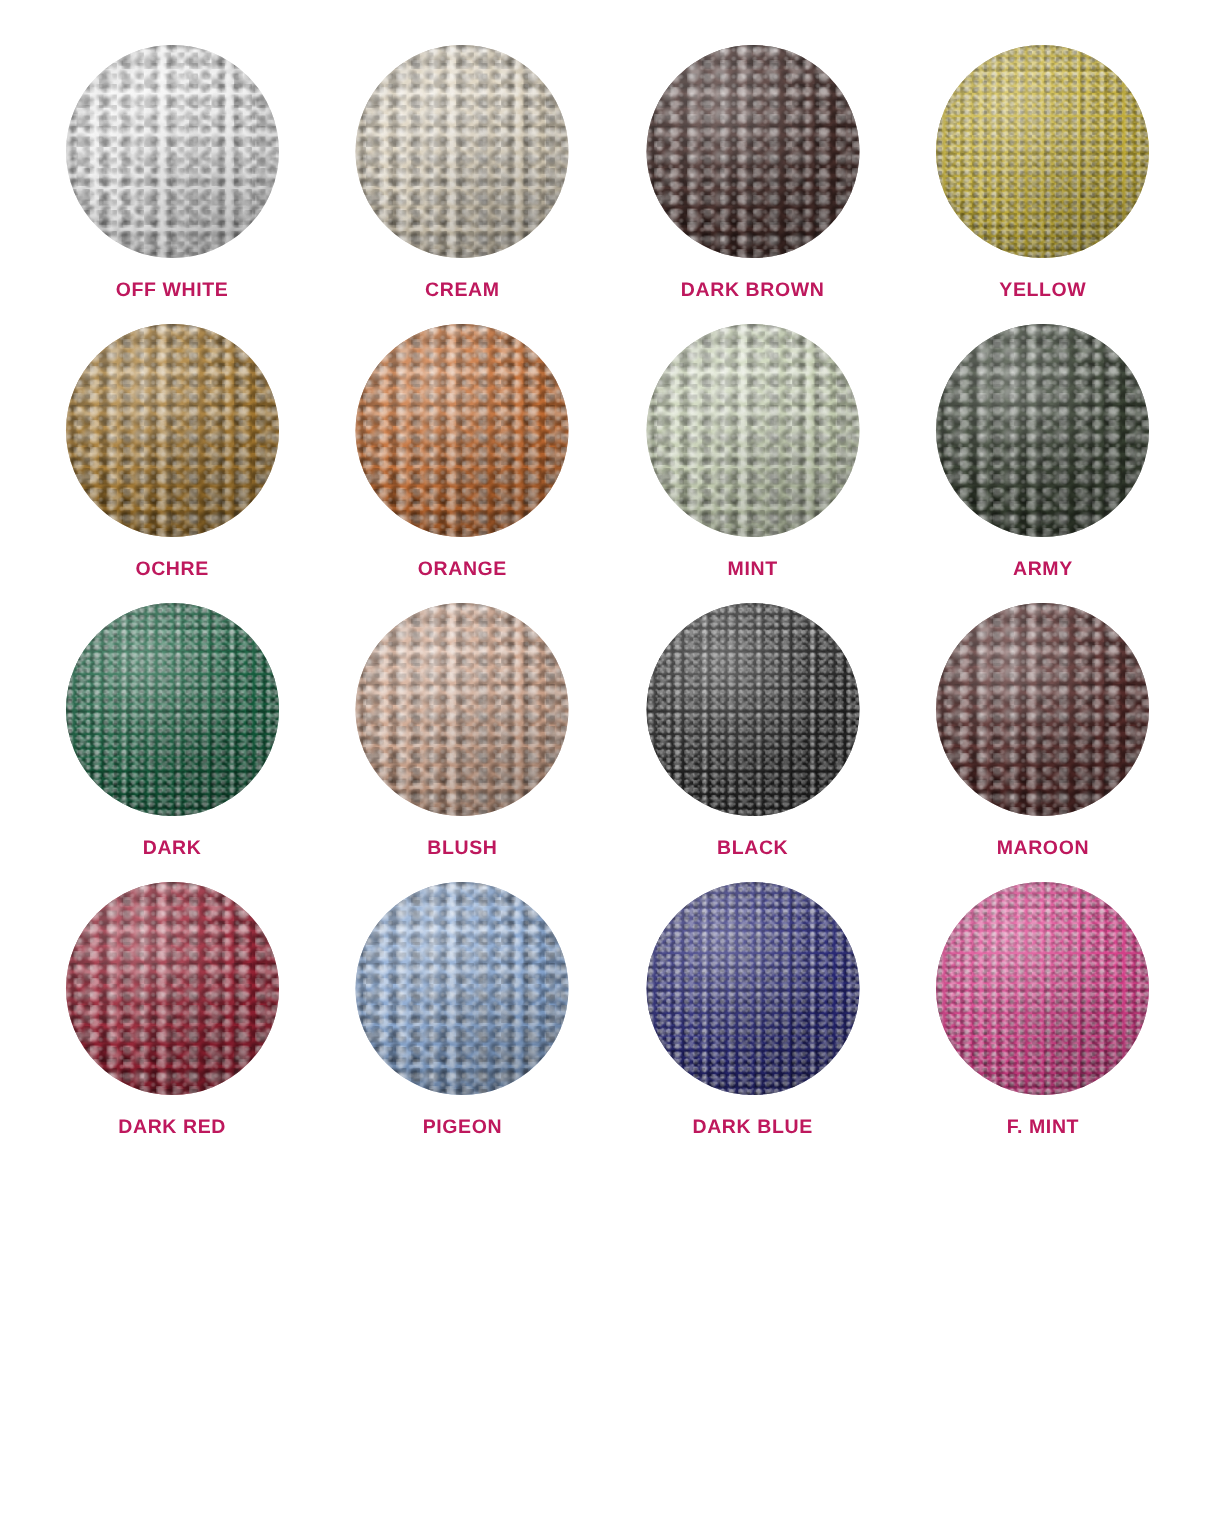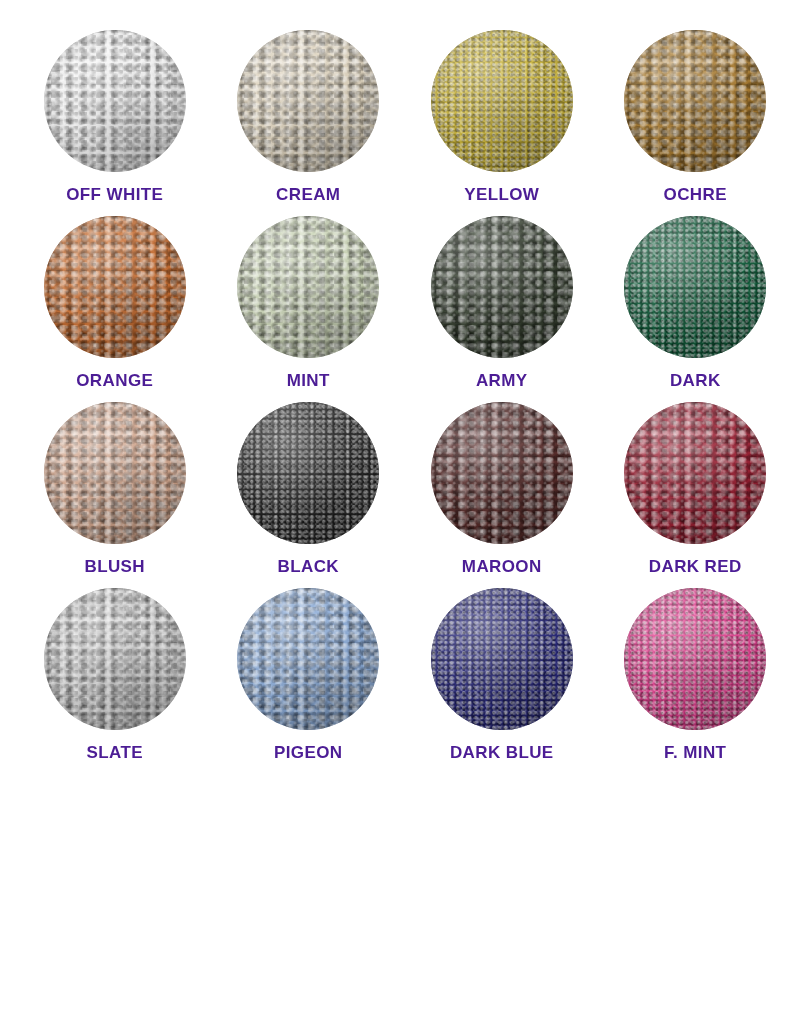"OFF WHITE" .swatch-label { color: #4c1d95 -> #be185d; font-size: 17px -> 13px }
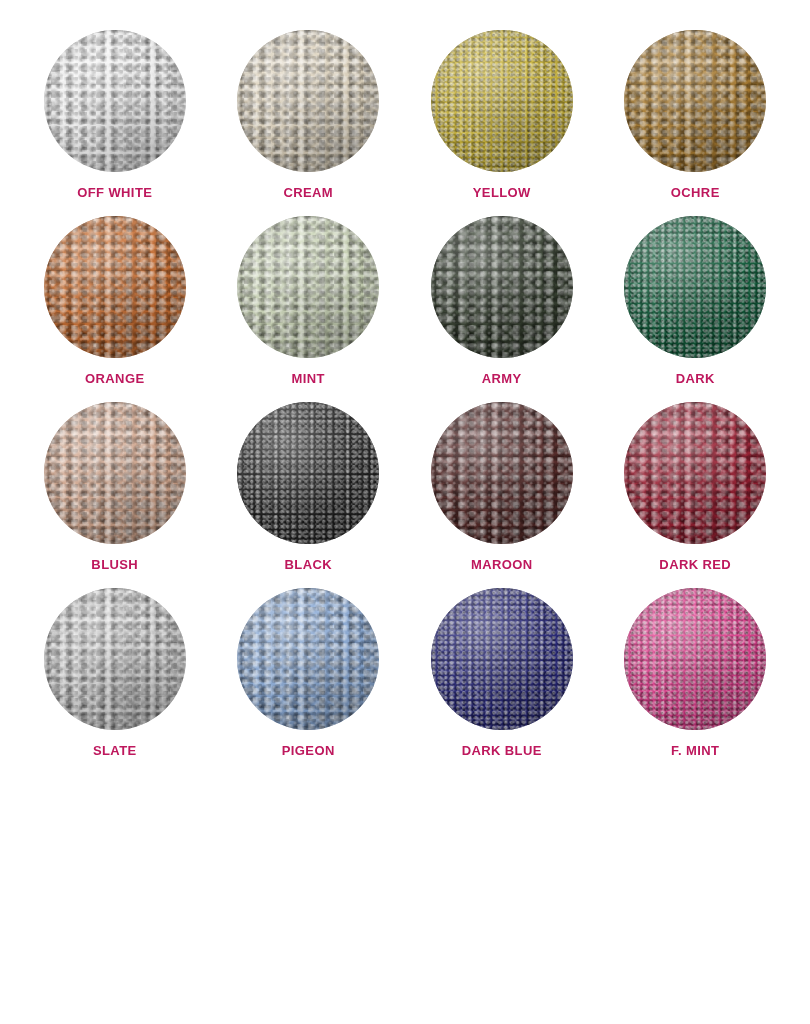"DARK BROWN" div.swatch-cell { html: none -> <div> <div> <div> <div></div> <div></div> <div></div> <div></div> </div> </div> <div>DARK BROWN</div> </div> }
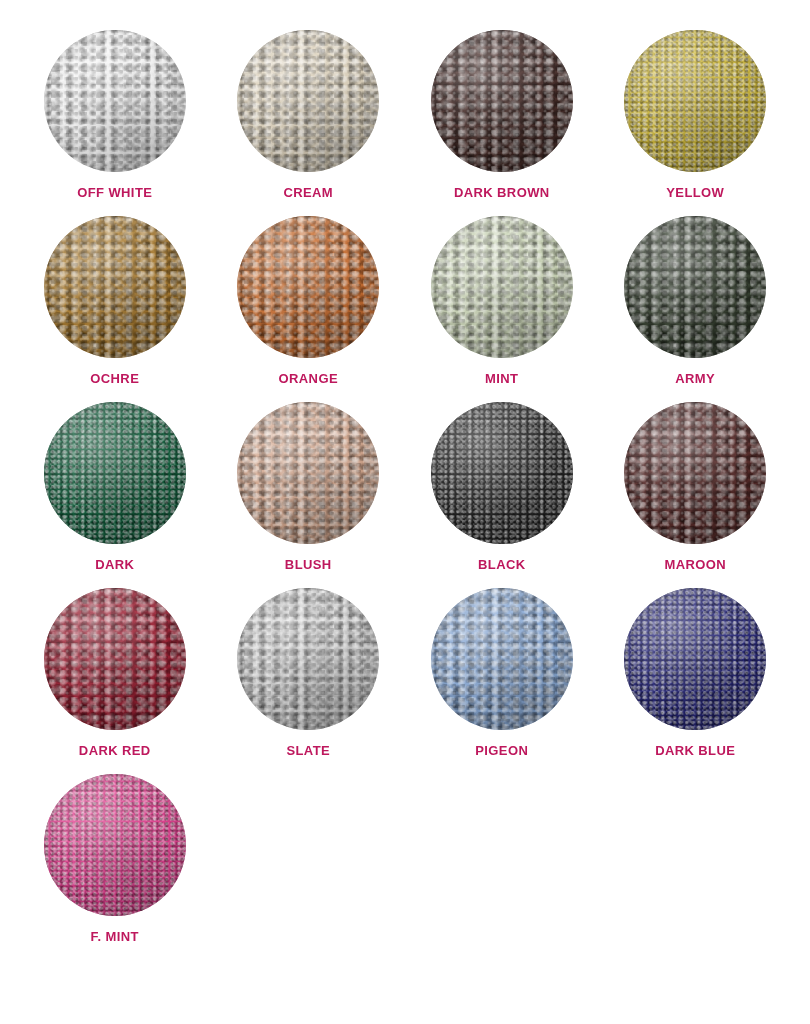"SLATE" div.swatch-cell { html: <div> <div> <div> <div></div> <div></div> <div></div> <div></div> </div> </div> <div>SLATE</div> </div> -> none }
